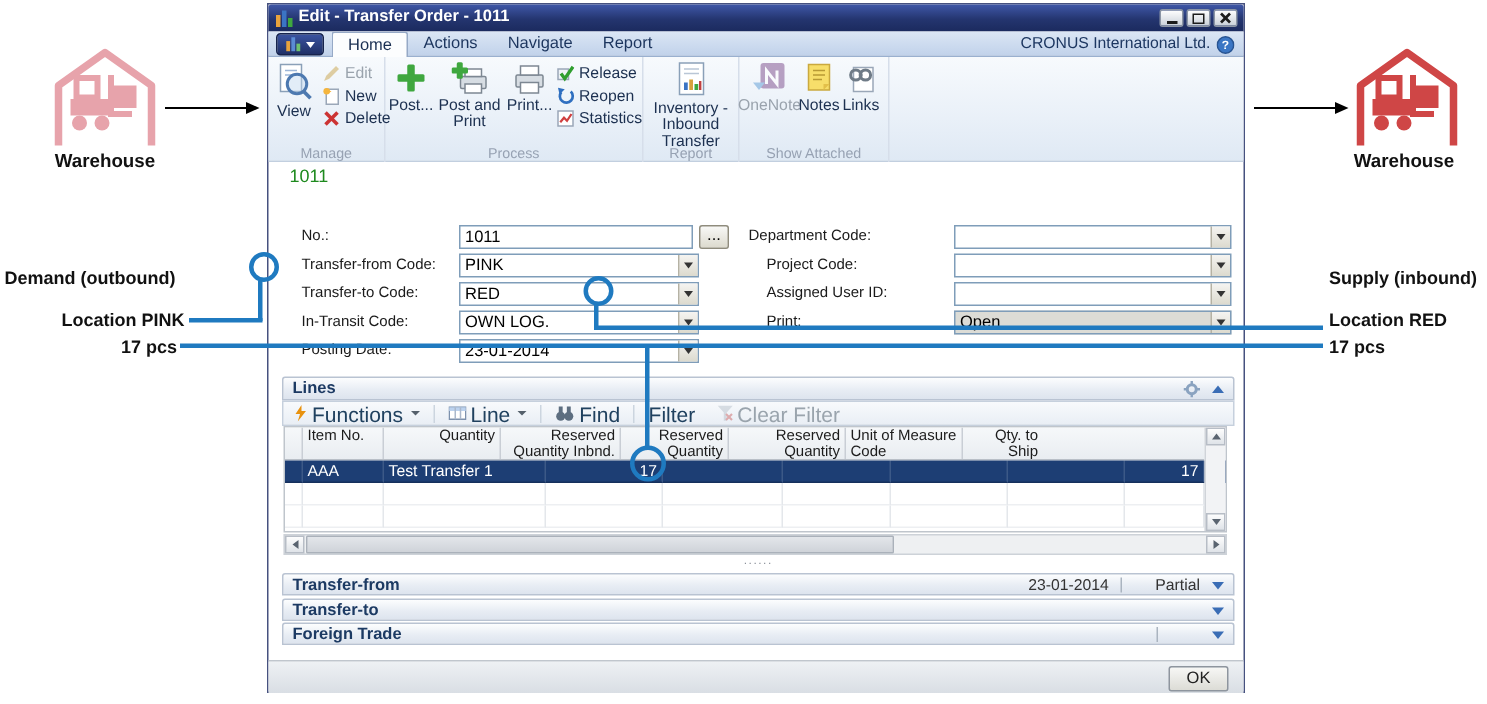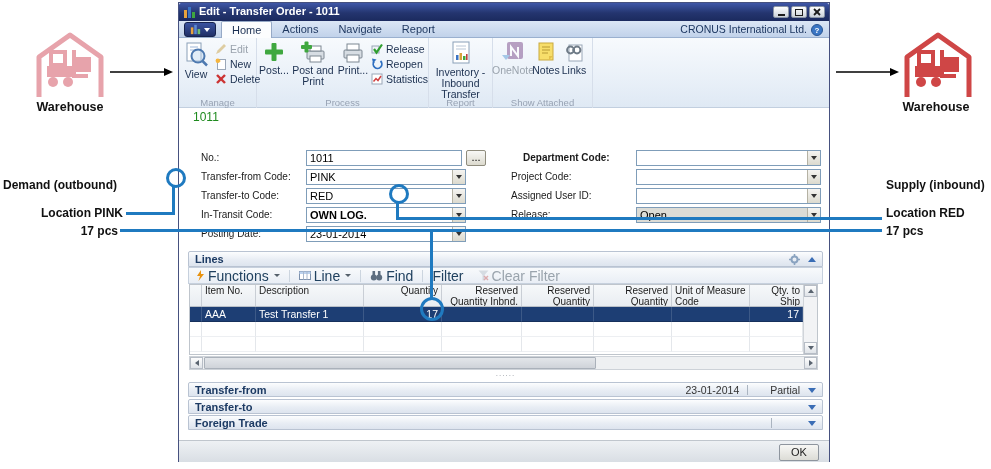"Department Code:" div.field-label { font-weight: bold -> none; left: 344px -> 320px }
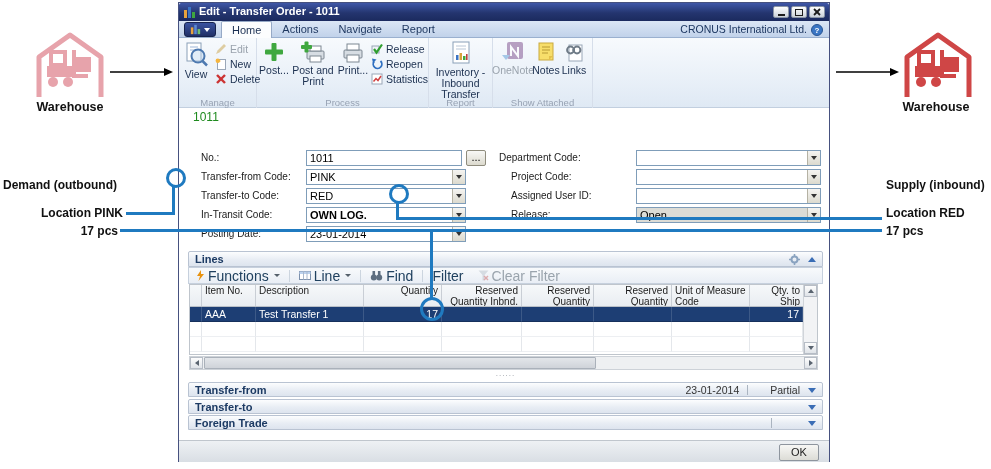"OWN LOG." div.combo { font-weight: bold -> none }
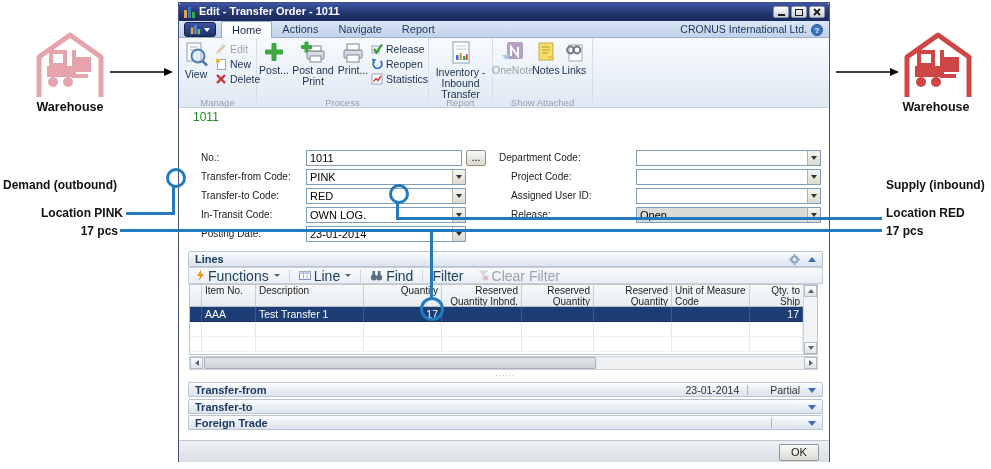"Release:" div.field-label { text: Release -> Print }
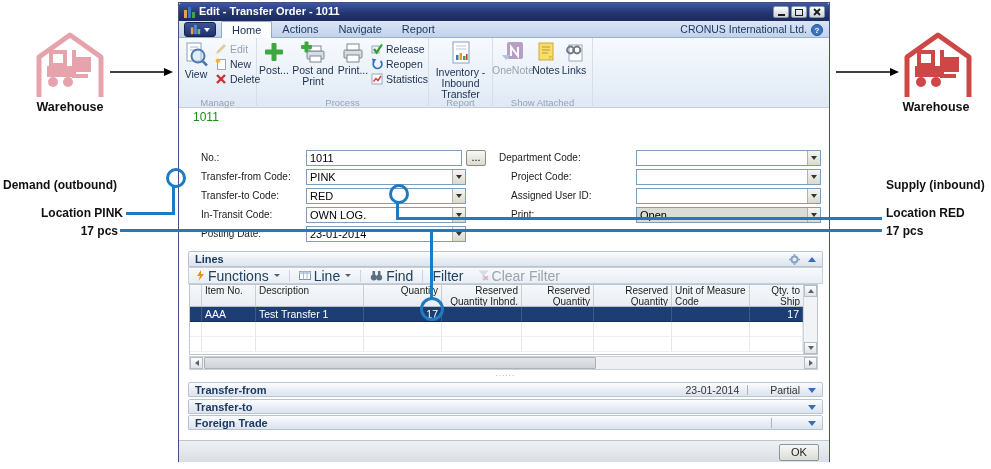"Description" div.hc { html: <div>Description</div> -> none }
